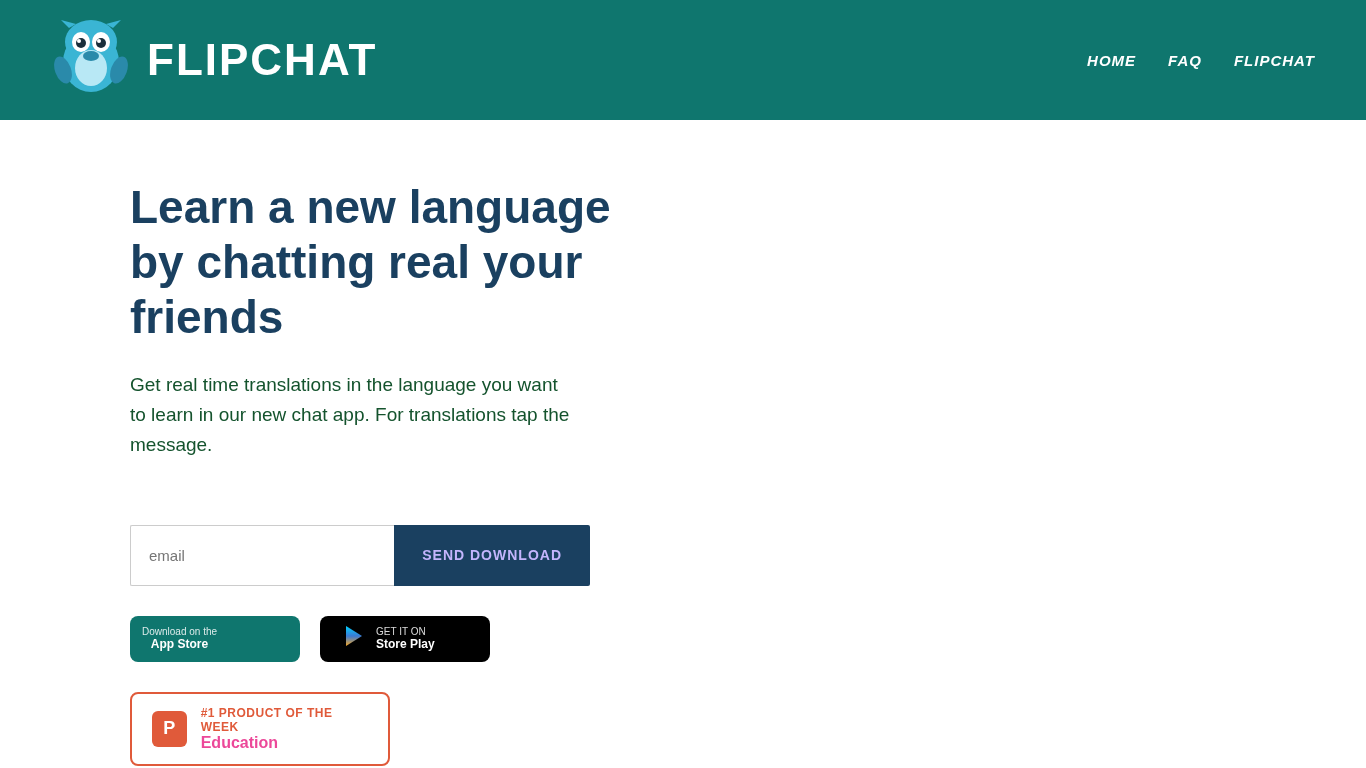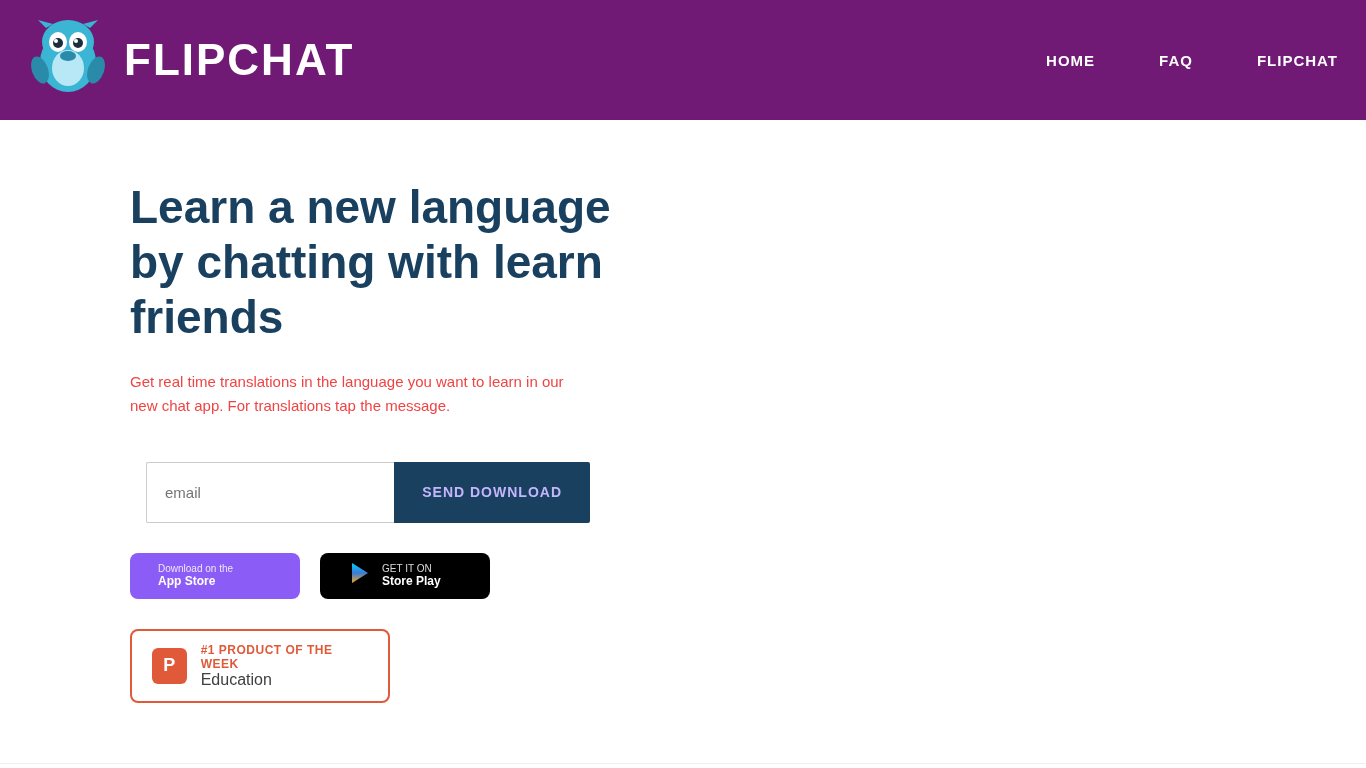"FLIPCHAT" header { background: #701a75 -> #0f766e; padding: 0 28px -> 0 51px }
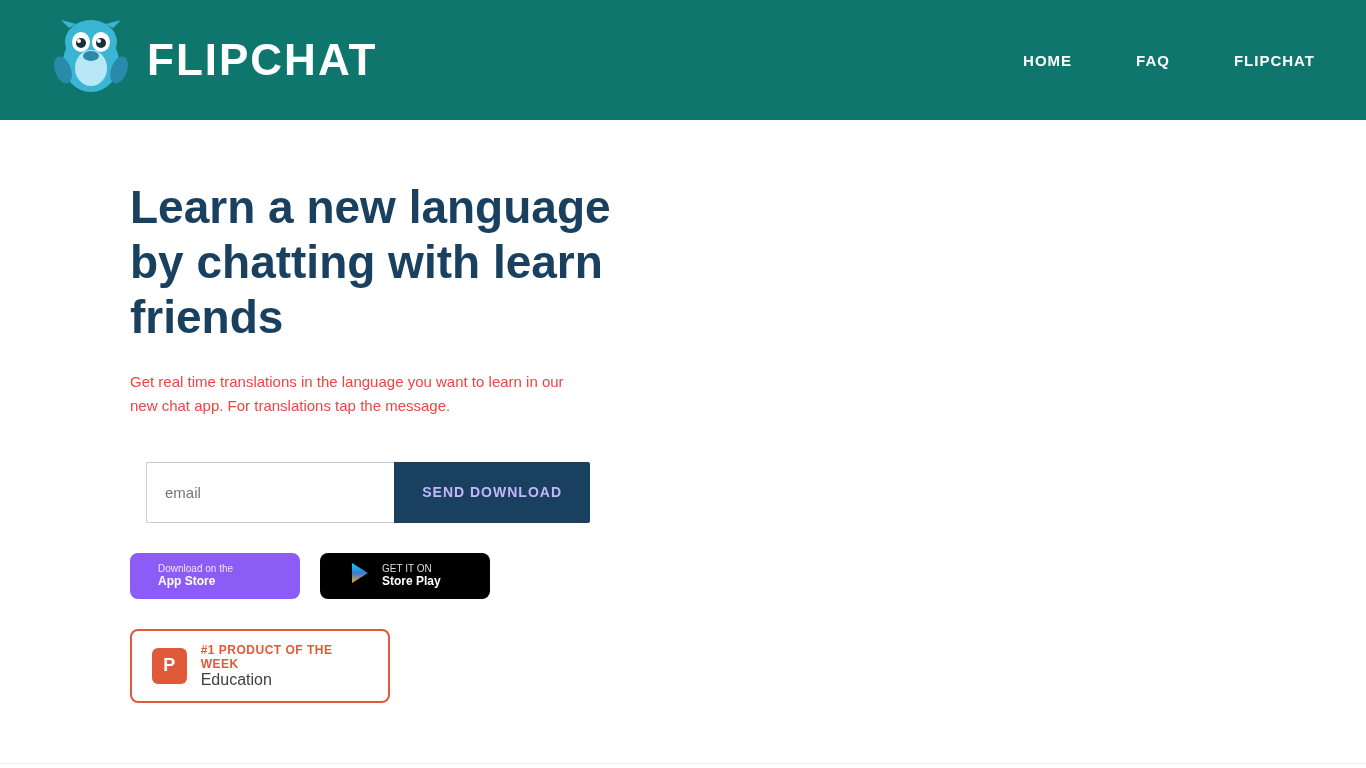"HOME" nav { font-style: none -> italic; gap: 64px -> 32px }
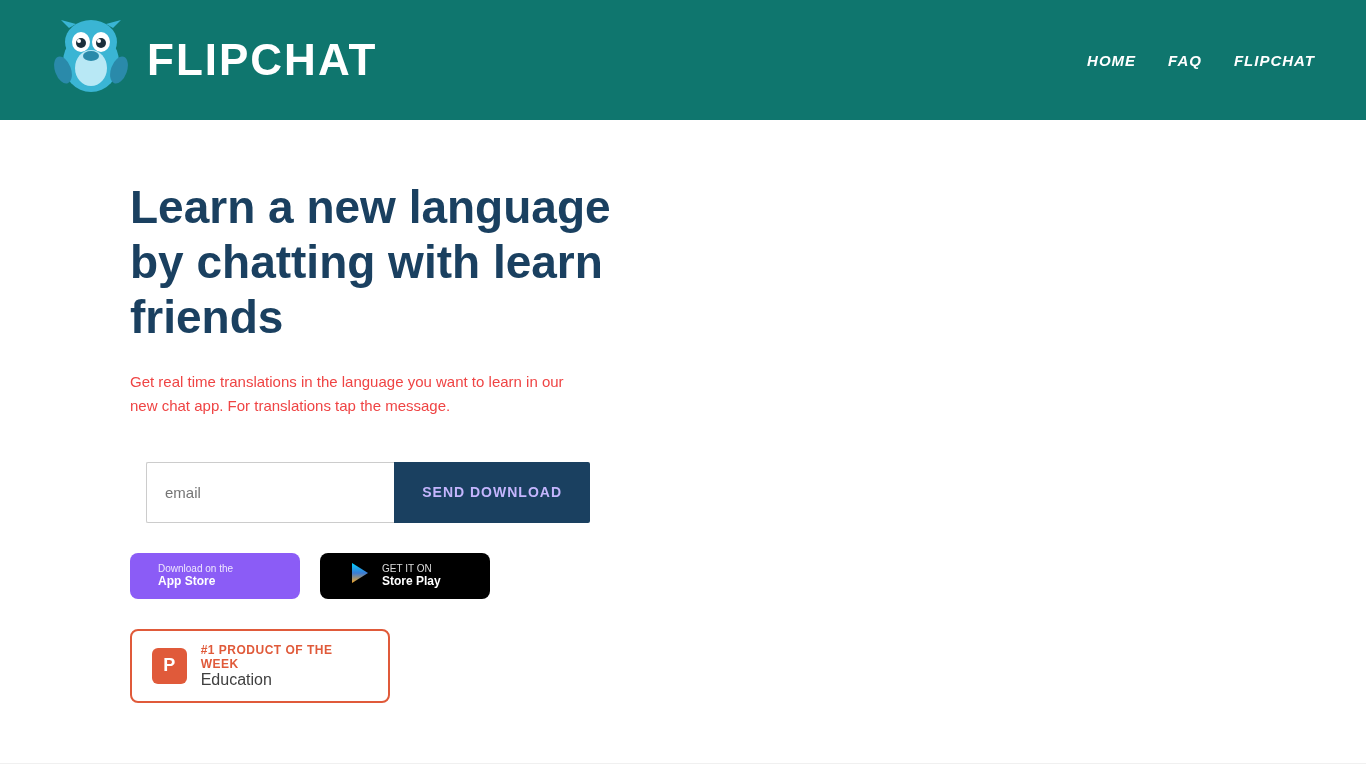"Learn a new language by" h1.hero-title { text: with learn -> real your }
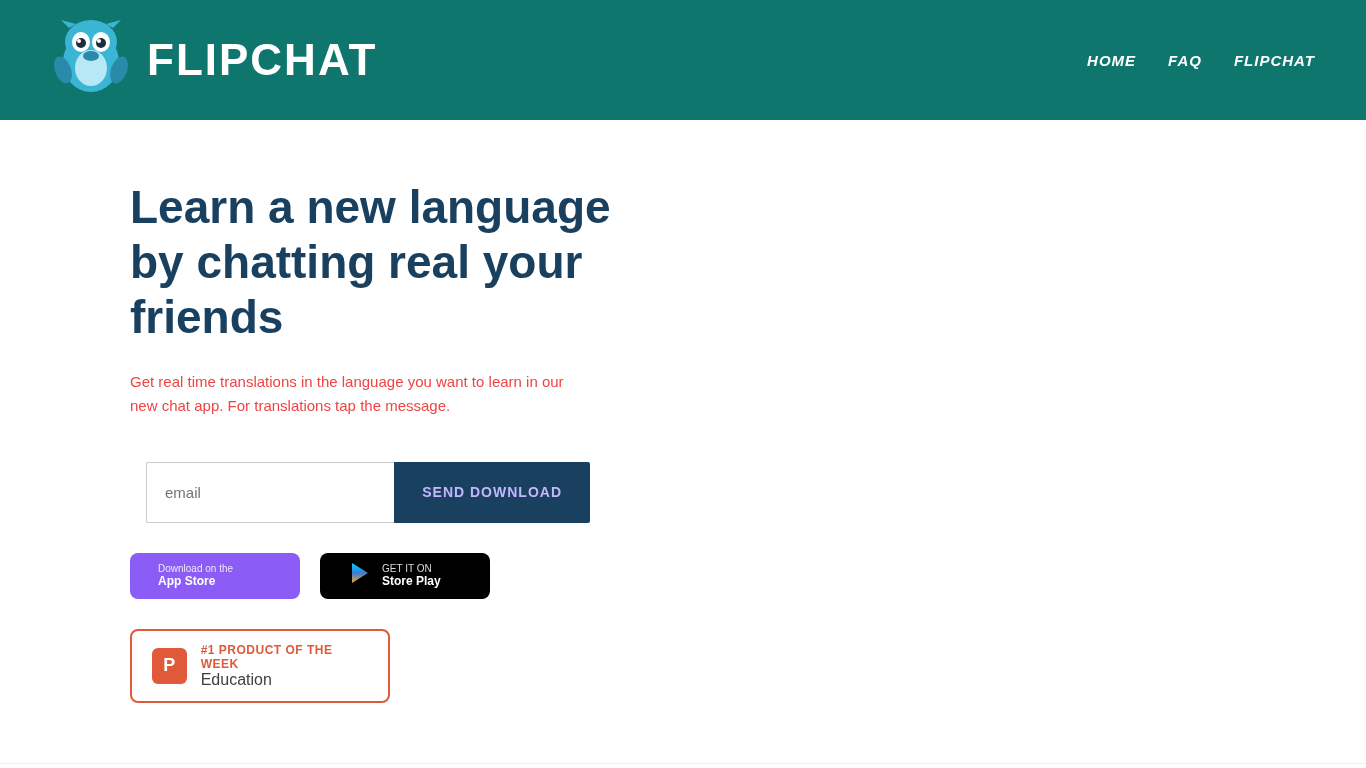"Get real time translations in" .hero-subtitle { color: #ef4444 -> #14532d; font-size: 15px -> 19px; margin-bottom: 44px -> 64px }
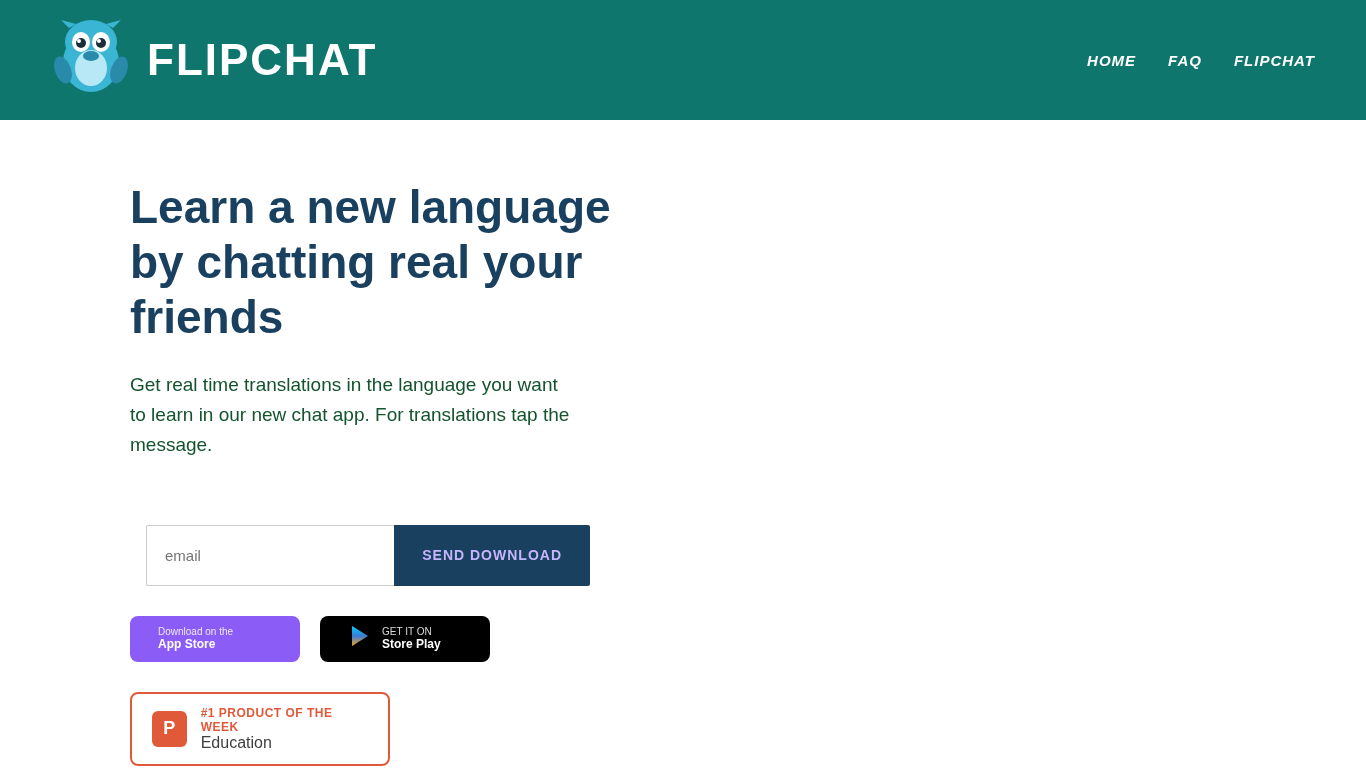"email" .email-input { margin-left: 16px -> none }
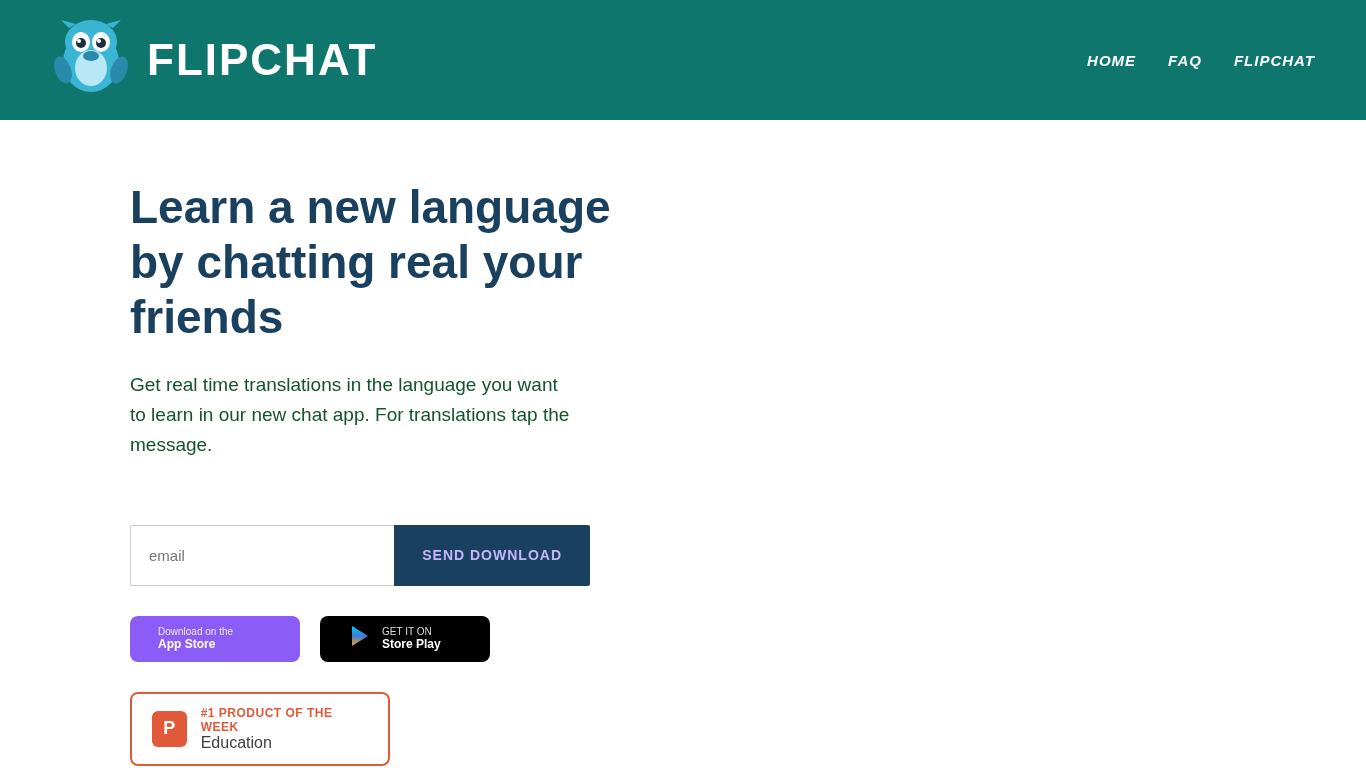"Download on the" .app-store-badge { background: #8b5cf6 -> #0f766e; padding: 8px 18px -> 8px 2px; text-align: none -> center }
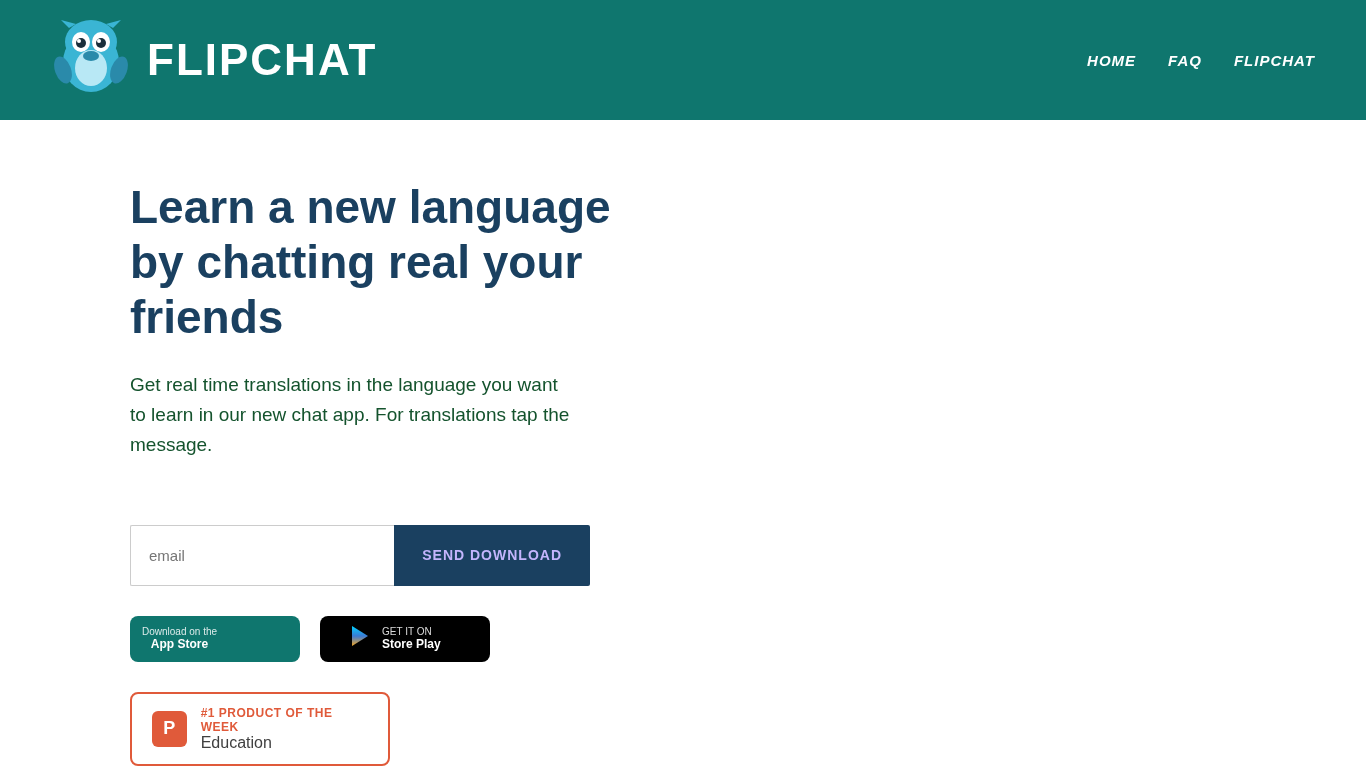"GET IT ON" .google-play-badge { padding: 8px 28px -> 8px 22px }
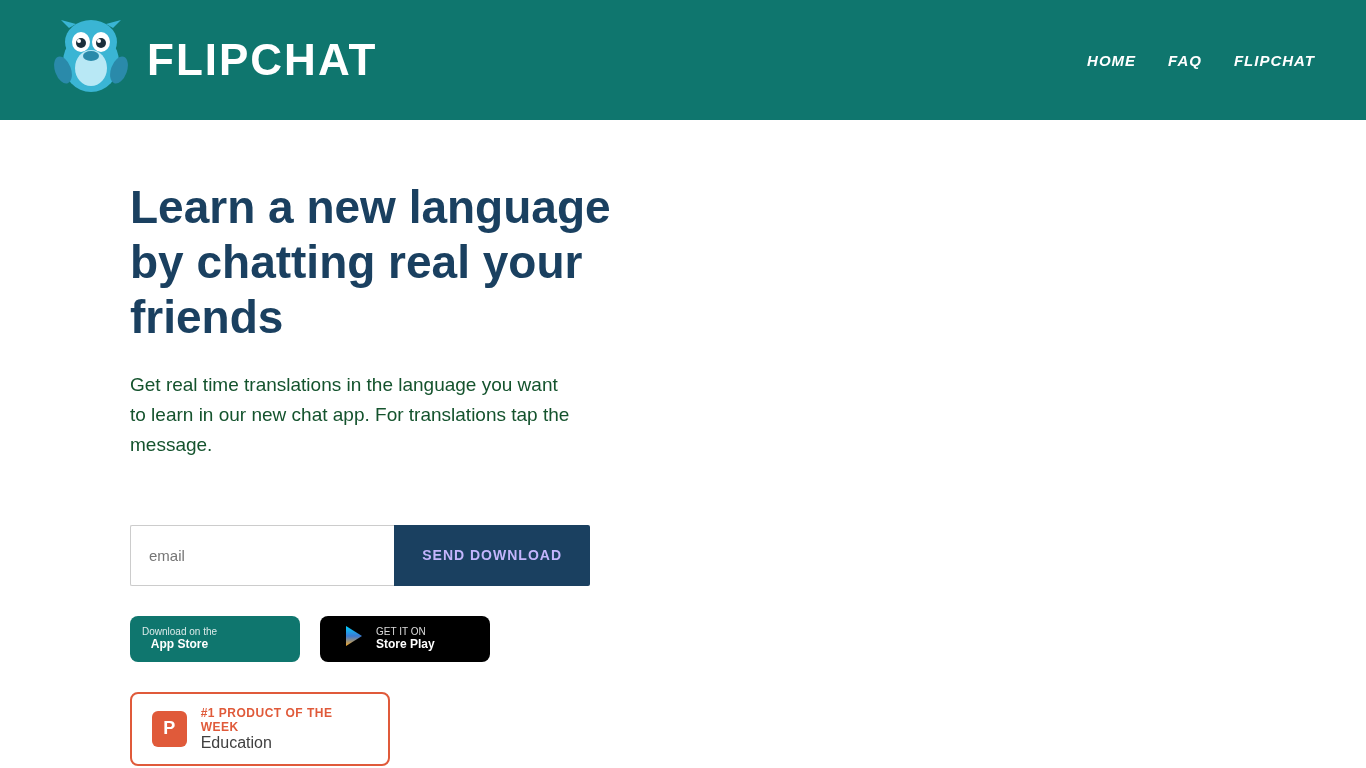"Education" .product-badge-text .bottom { color: #404040 -> #ec4899; font-weight: 400 -> 700 }
